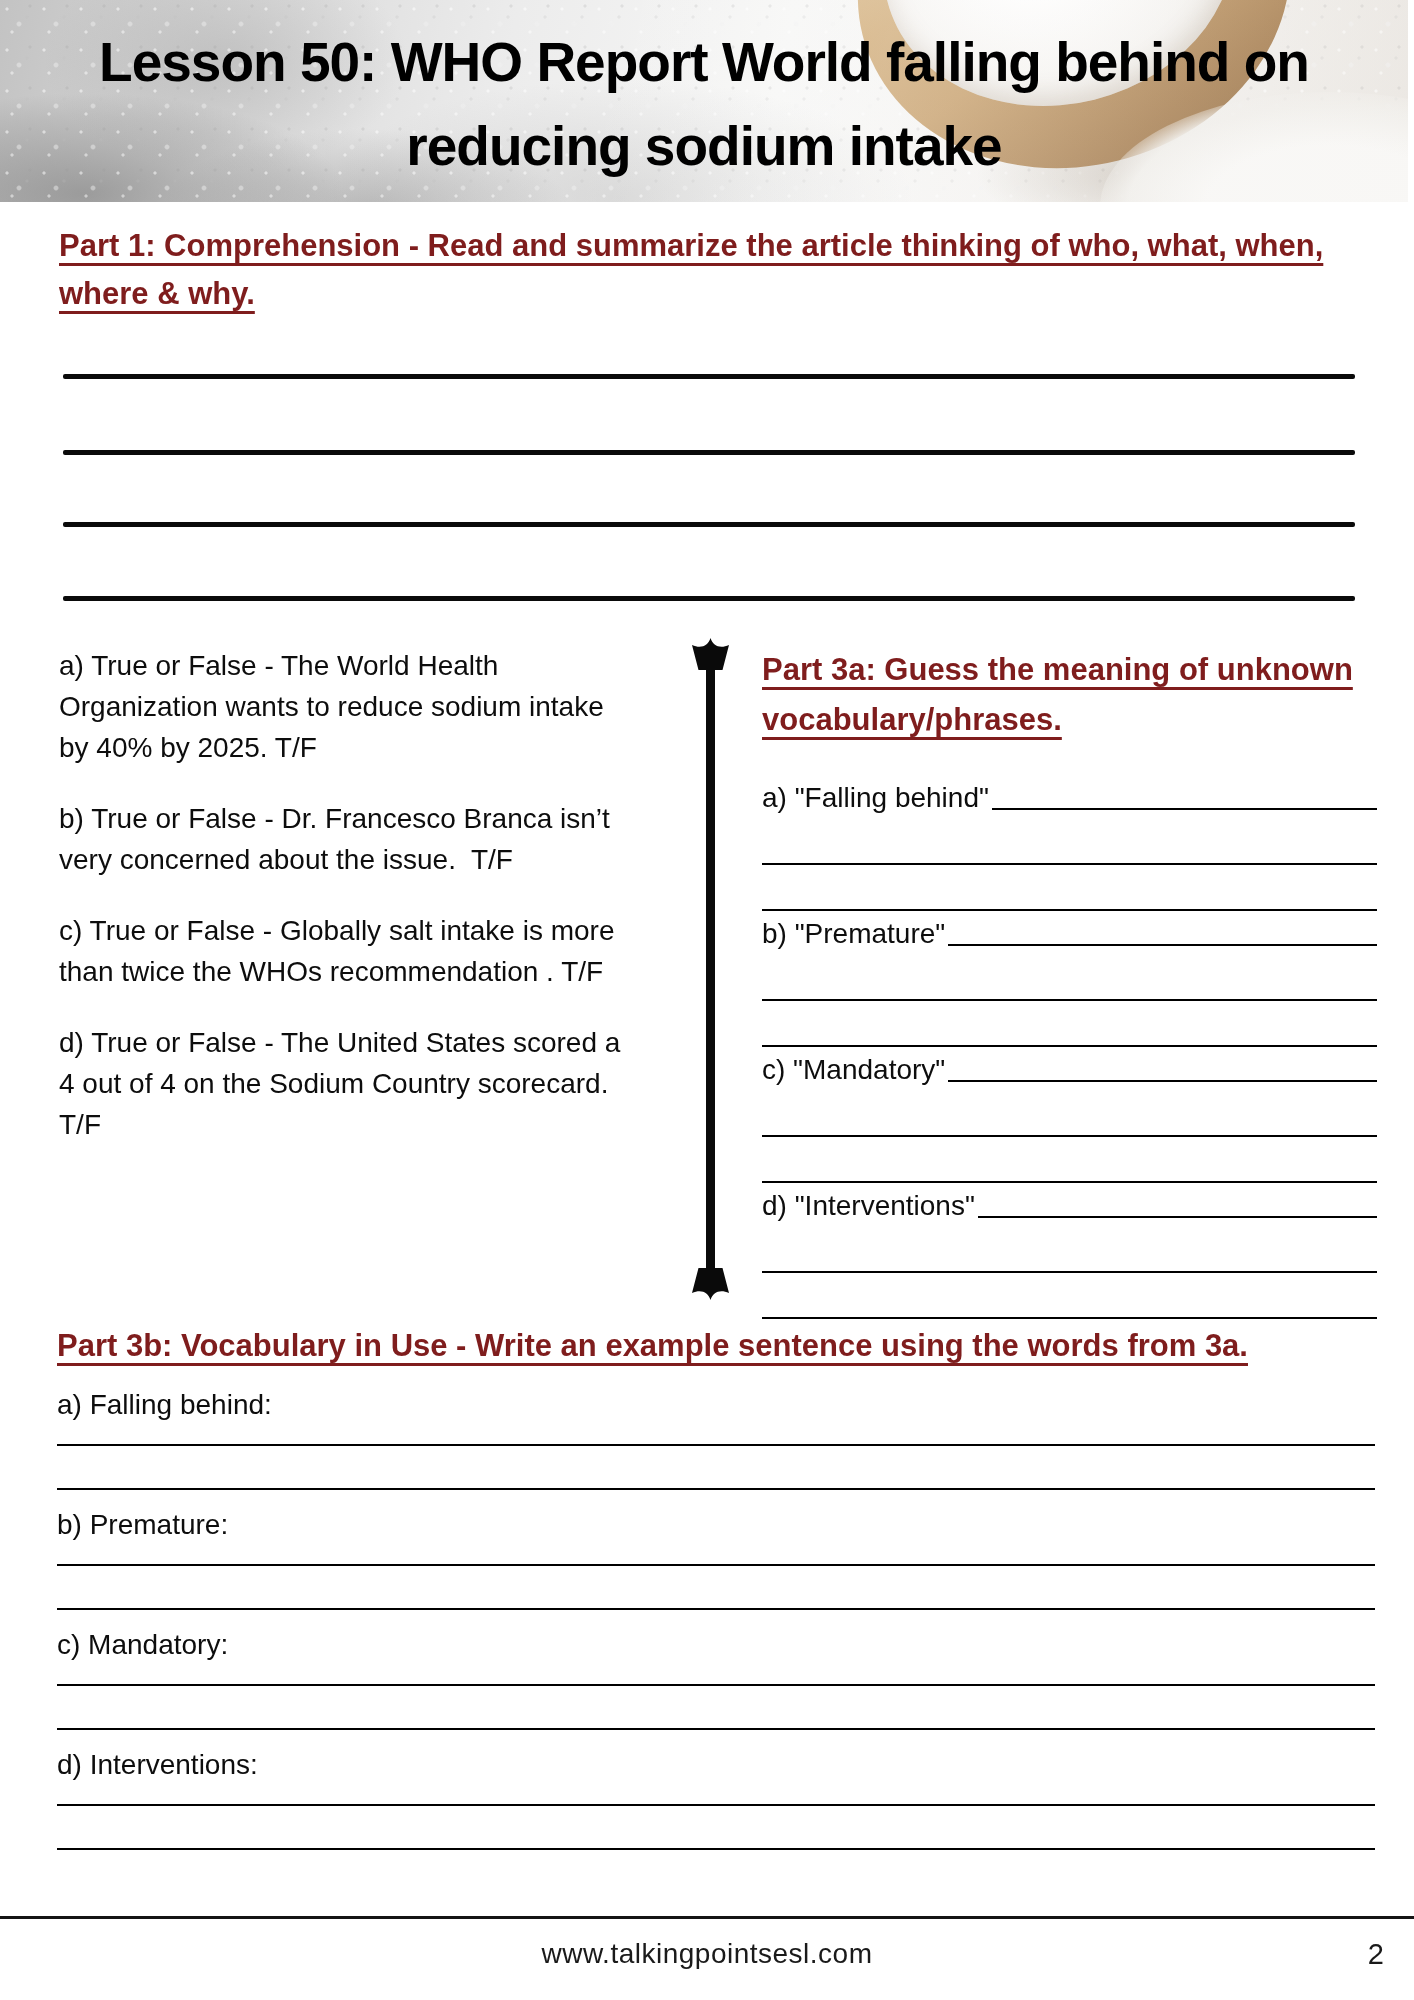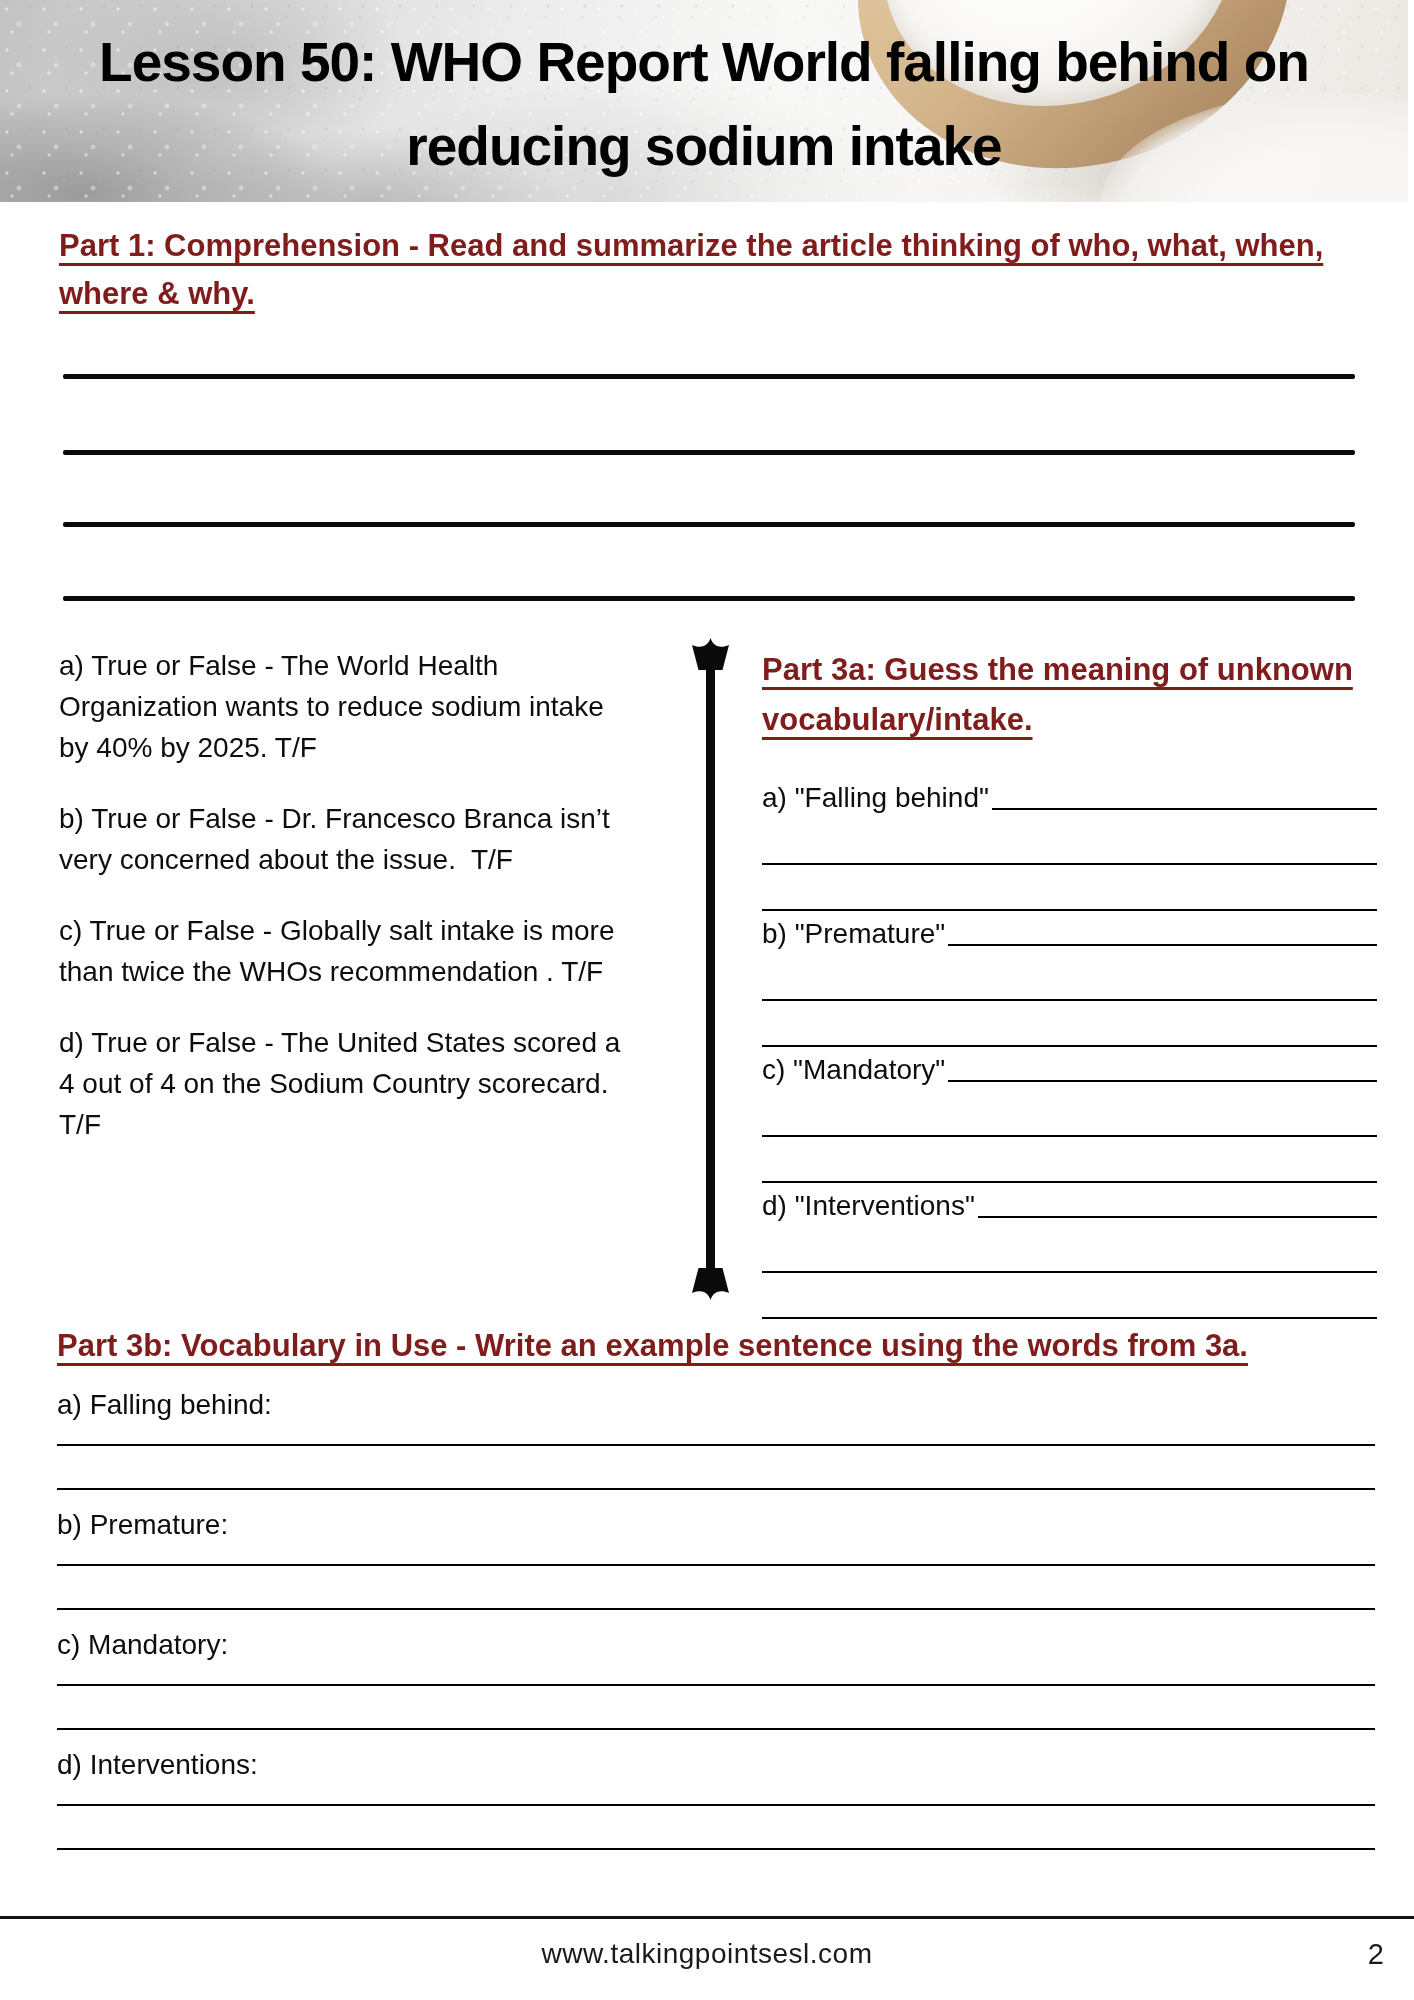"vocabulary/intake." span.hd-line { text: vocabulary/intake -> vocabulary/phrases }
